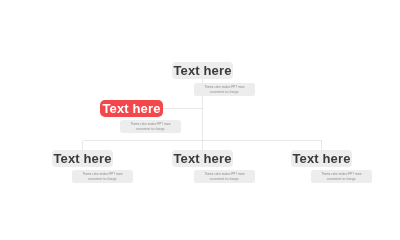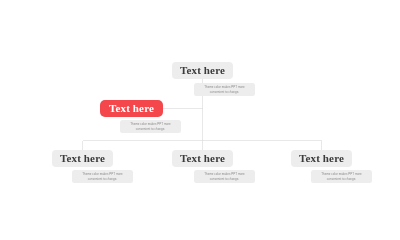"Text here" .node-label { font-family: Liberation Serif, serif -> none; font-size: 11px -> 13px }
